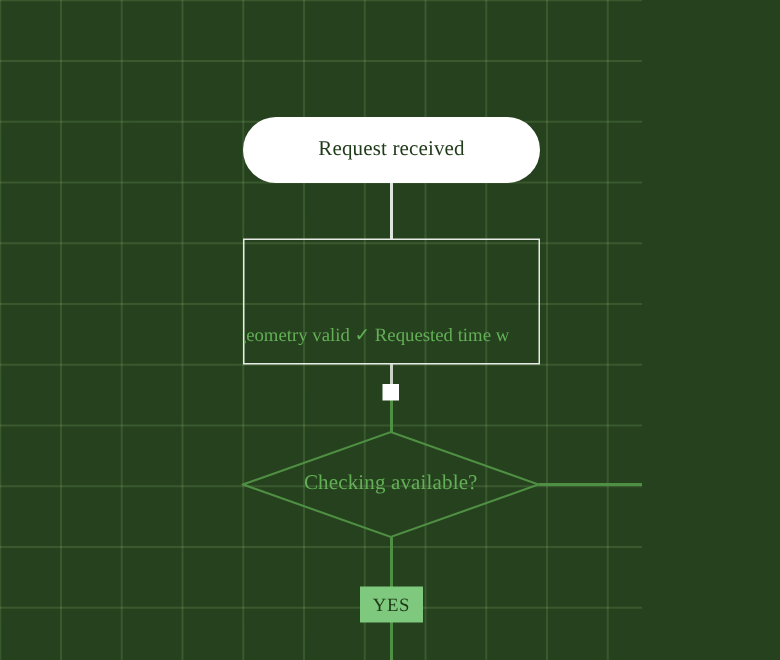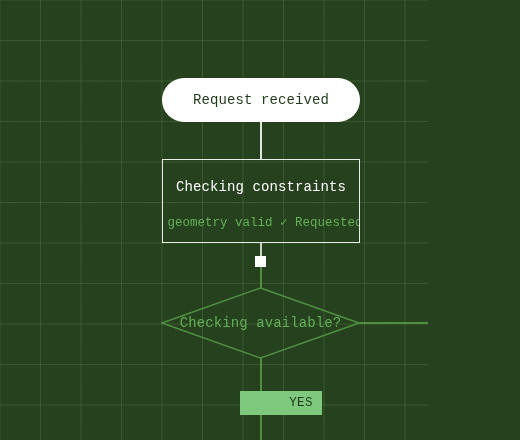"Request received" #canvas { font-family: Liberation Mono, monospace -> Liberation Serif, serif }
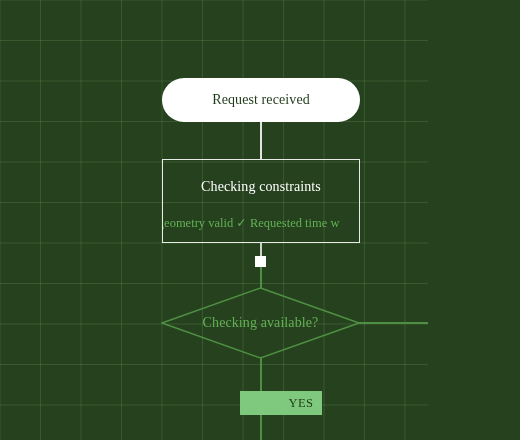"Checking constraints" span.node-title { html: <span>Checking constraints</span> -> none }
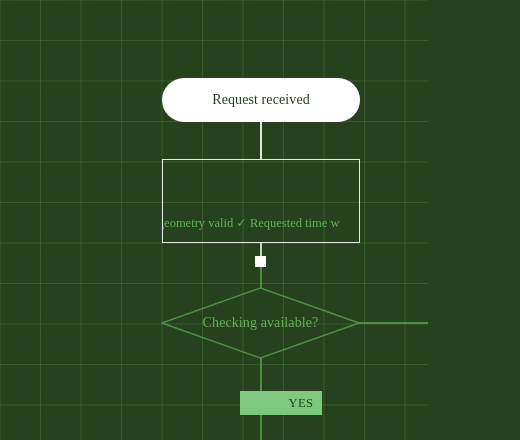"YES" #badge-yes { padding-left: 40px -> none }
